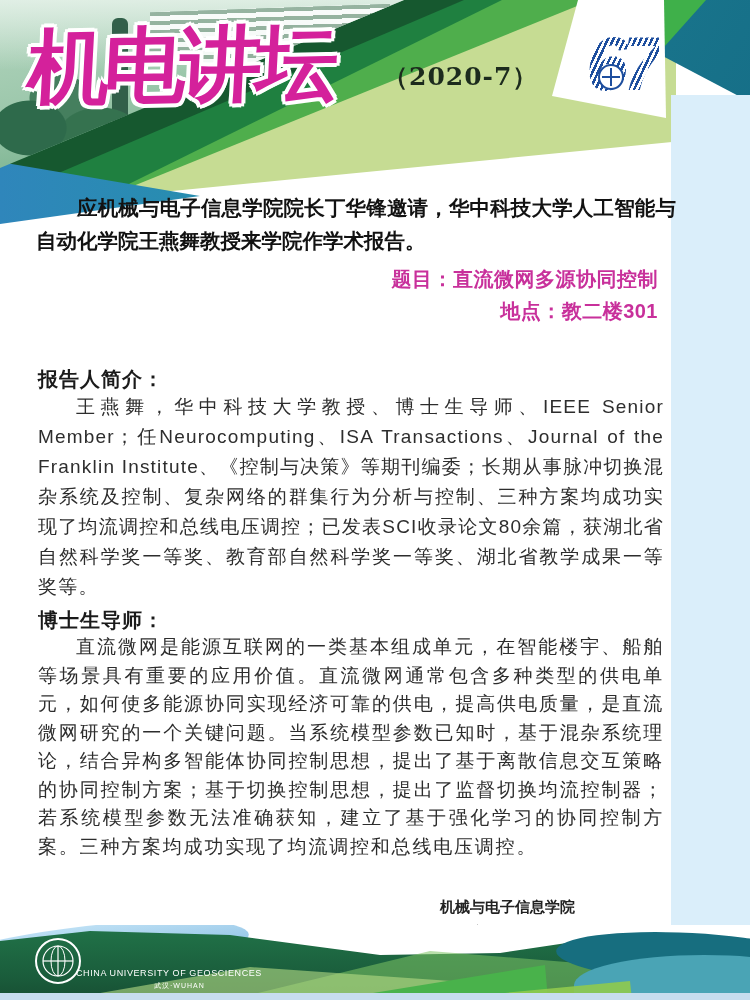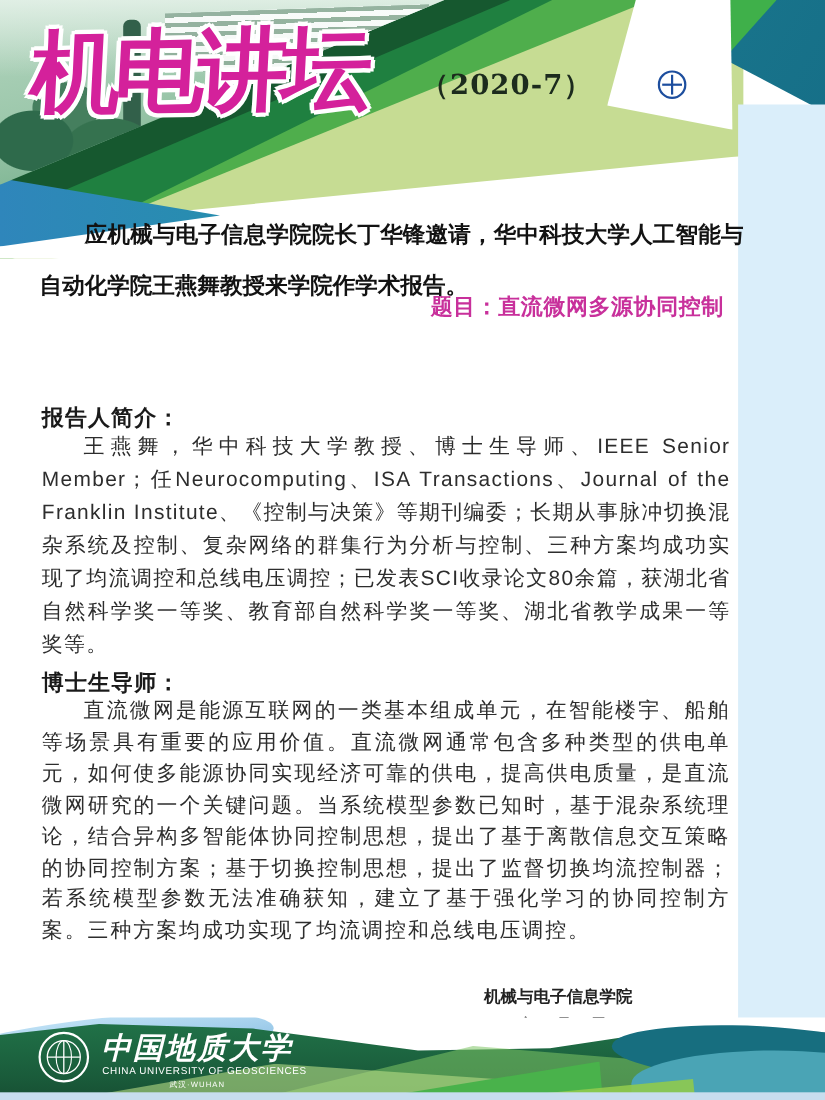"67" div.anniv-num { html: none -> <div>67</div> }
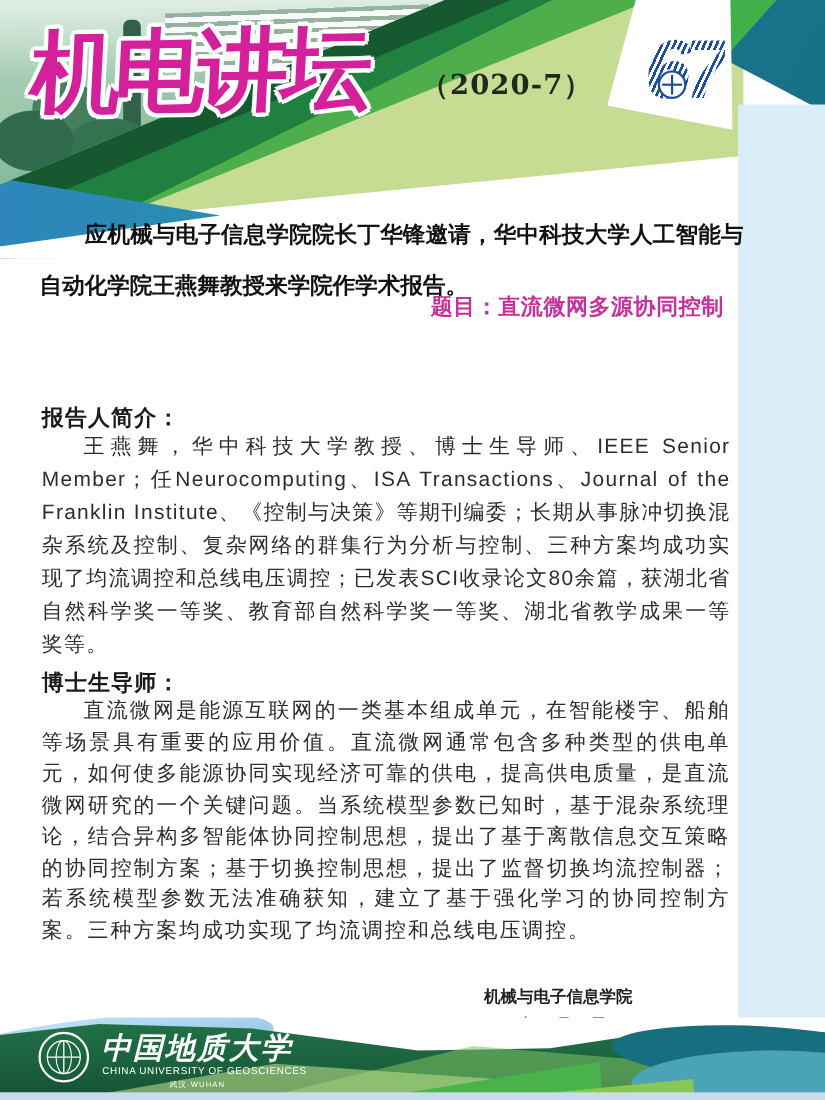"应机械与电子信息学院院长丁华锋邀请，华中科技大学人工智能与自动化学院王燕舞教授来" .intro { line-height: 46px -> 33px }
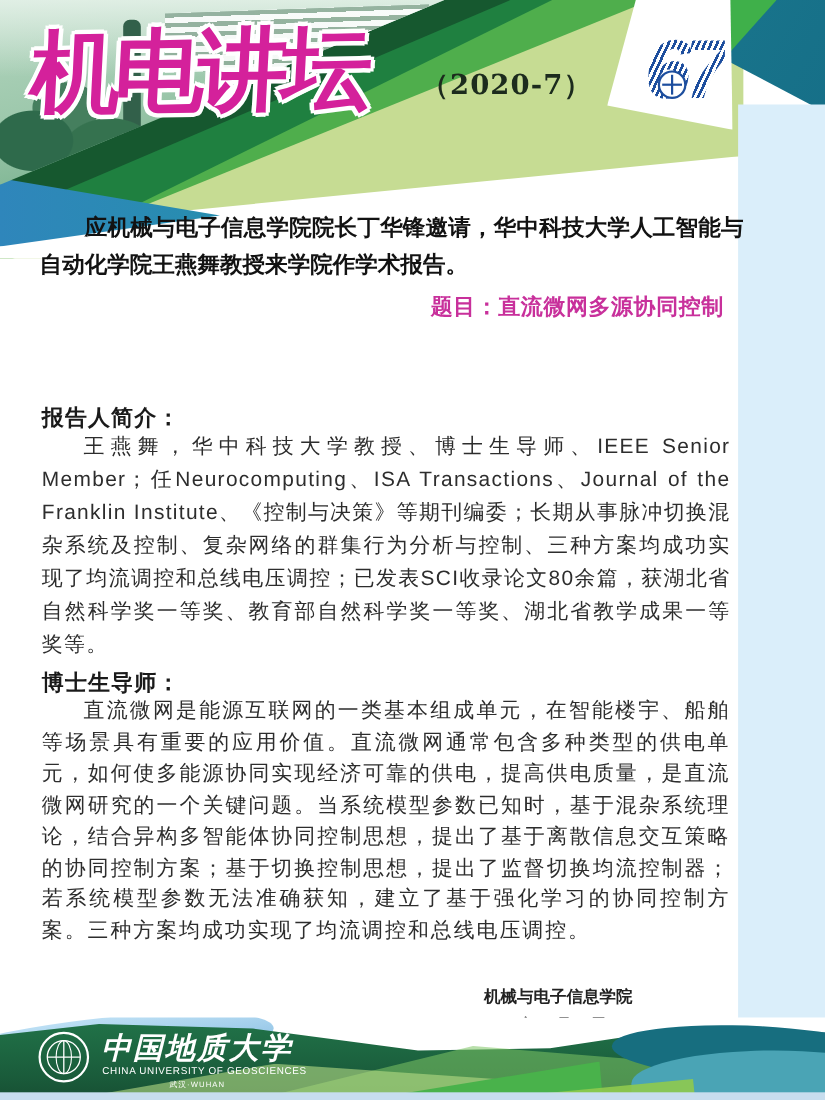"地点：教二楼301" div.detail-line { html: none -> <div><span>地点：</span><span>教二楼301</span></div> }
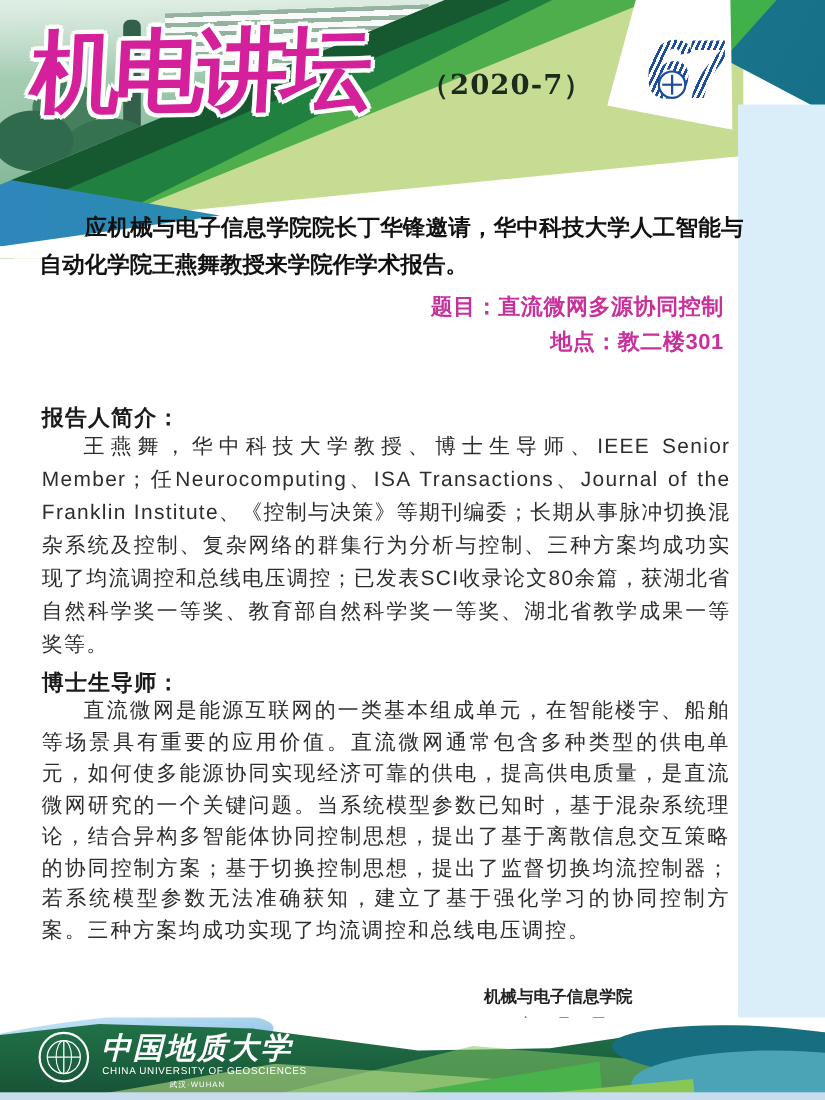"中国地质大学" div.f-cn { html: <div>中国地质大学</div> -> none }
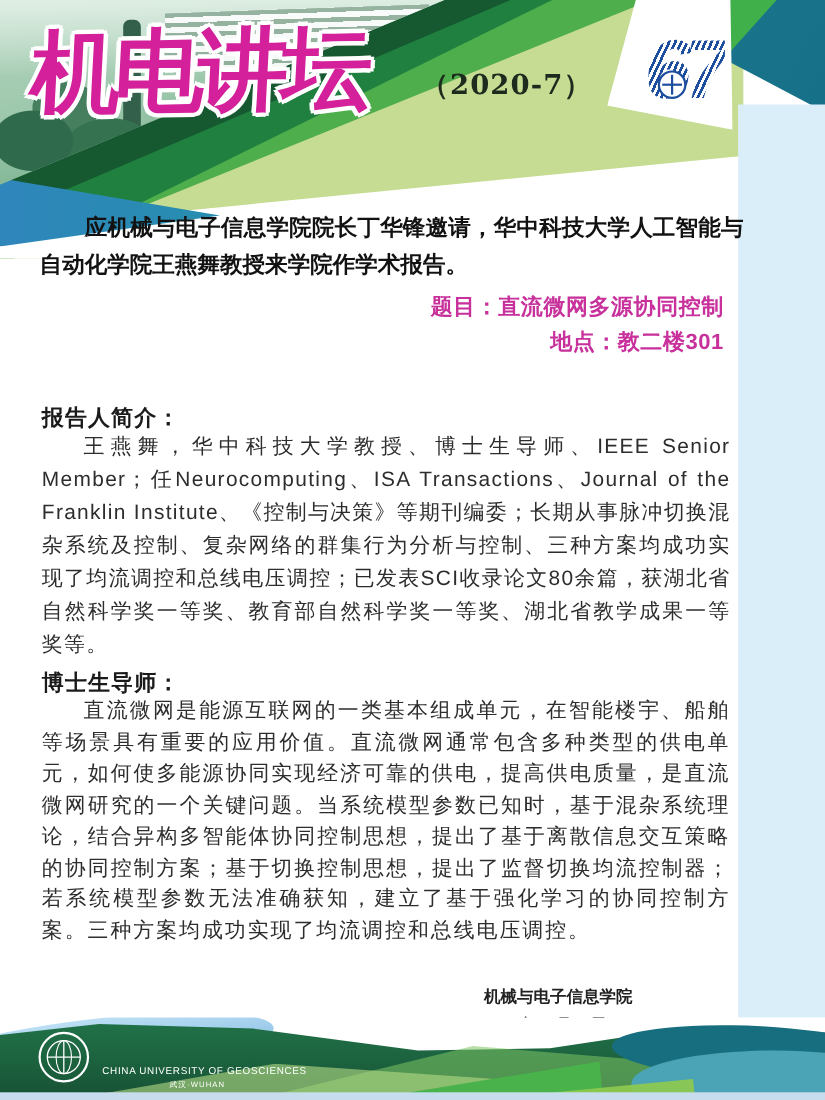"CHINA UNIVERSITY OF GEOSCIENCES" .f-en { left: 59px -> 42px }
